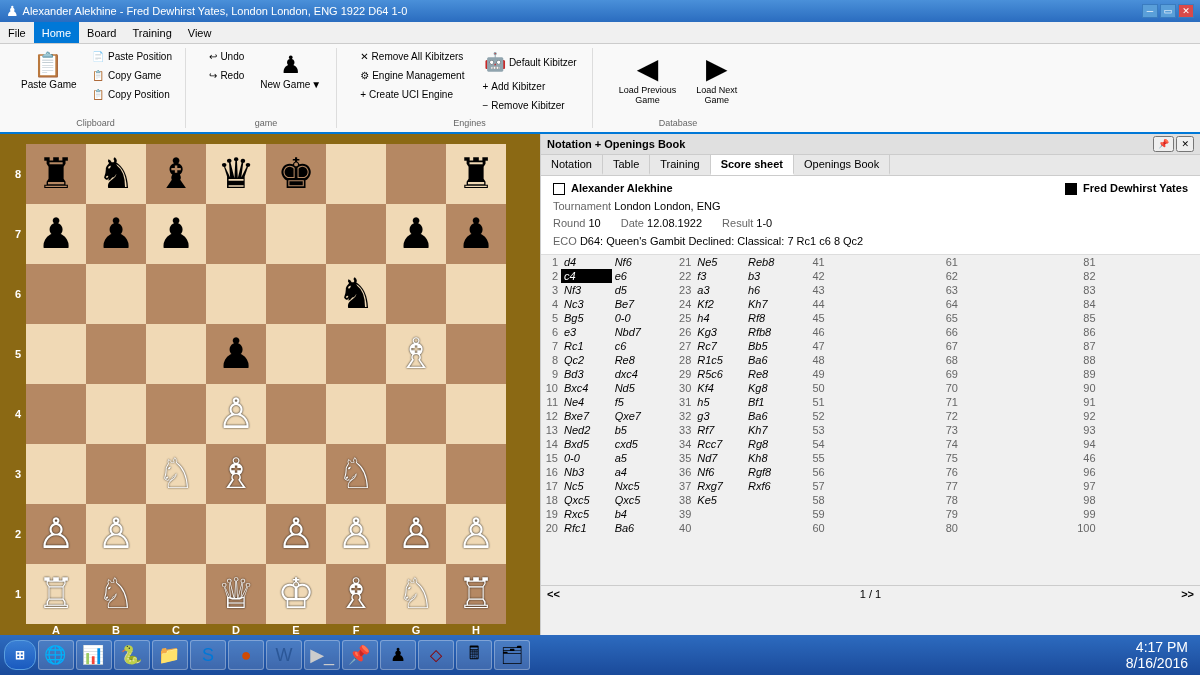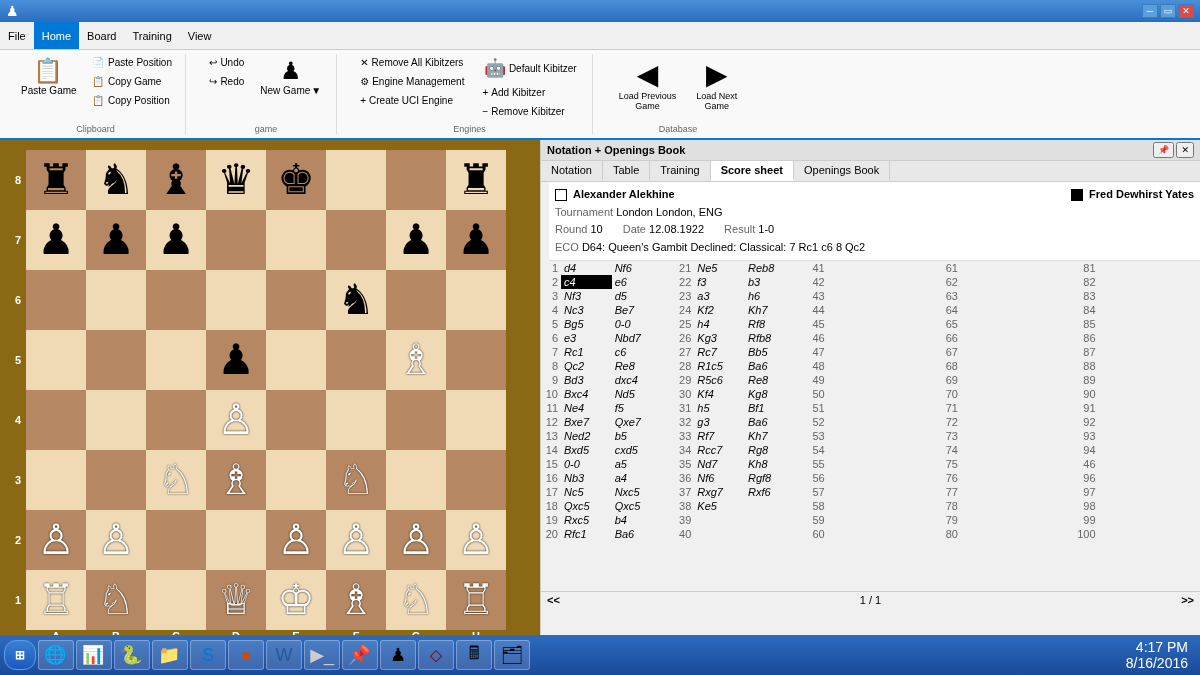"Alexander Alekhine - Fred Dewhirst" span { html: none -> <span>Alexander Alekhine - Fred Dewhirst Yates, London London, ENG 1922 D64 1-0</span> }
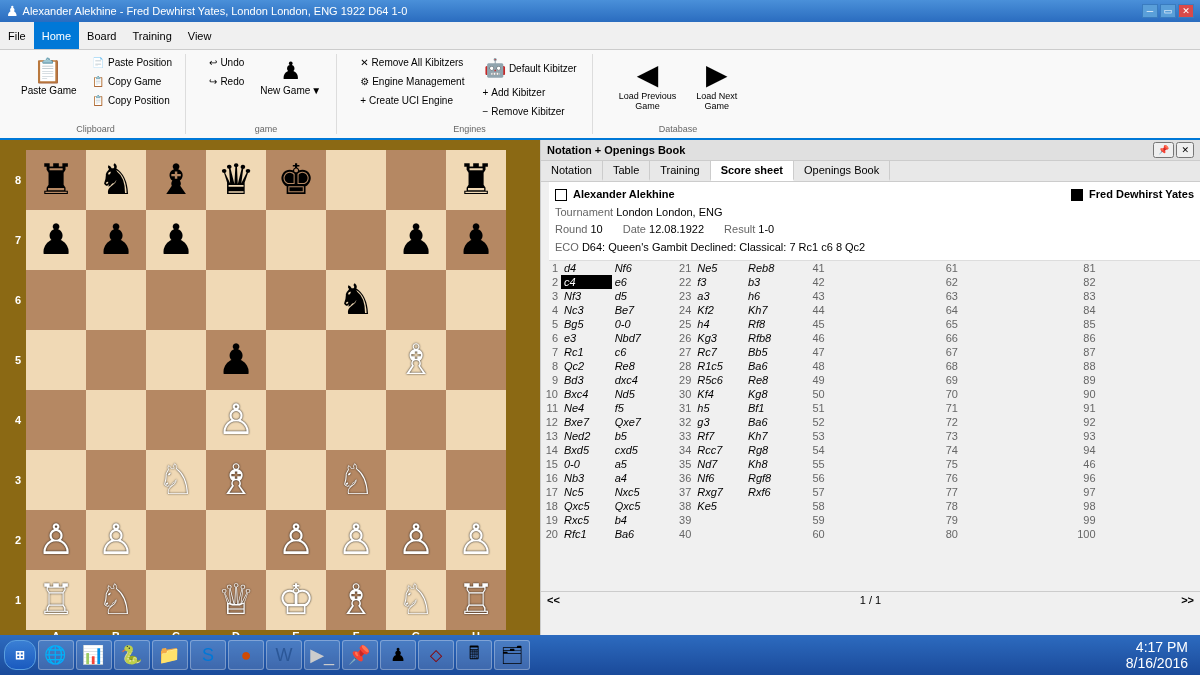"File" #menubar { height: 28px -> 22px }
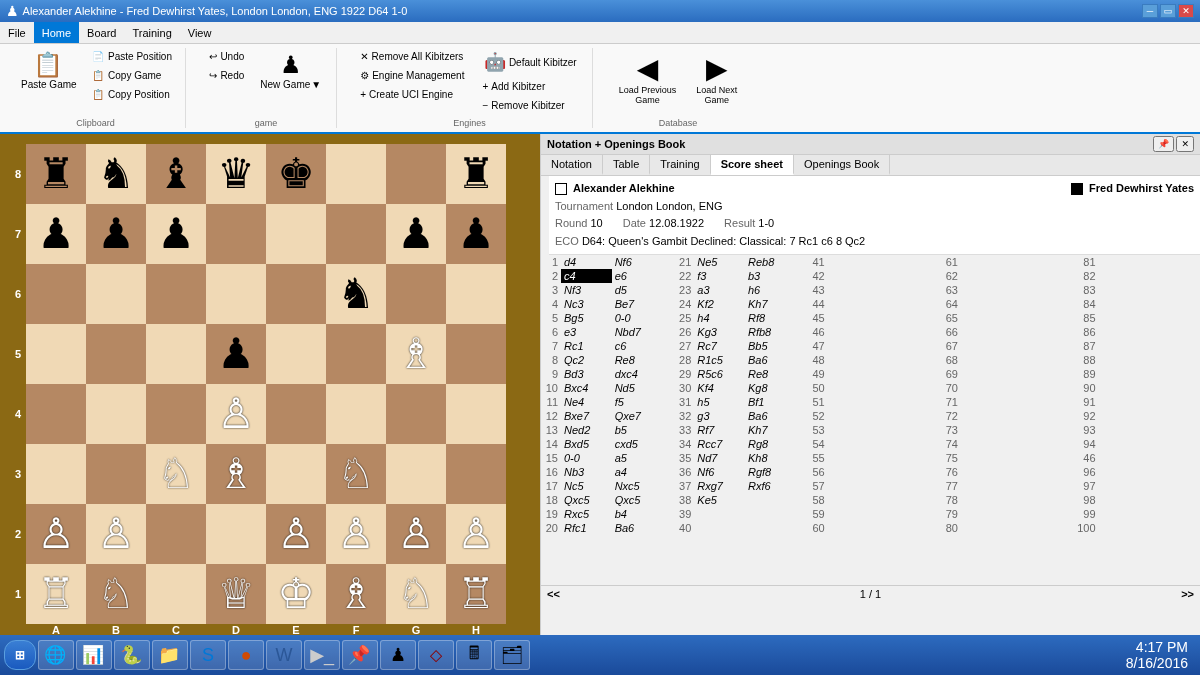"Alexander Alekhine" #game-info { margin-left: 8px -> none; padding: 4px 6px -> 4px 12px }
